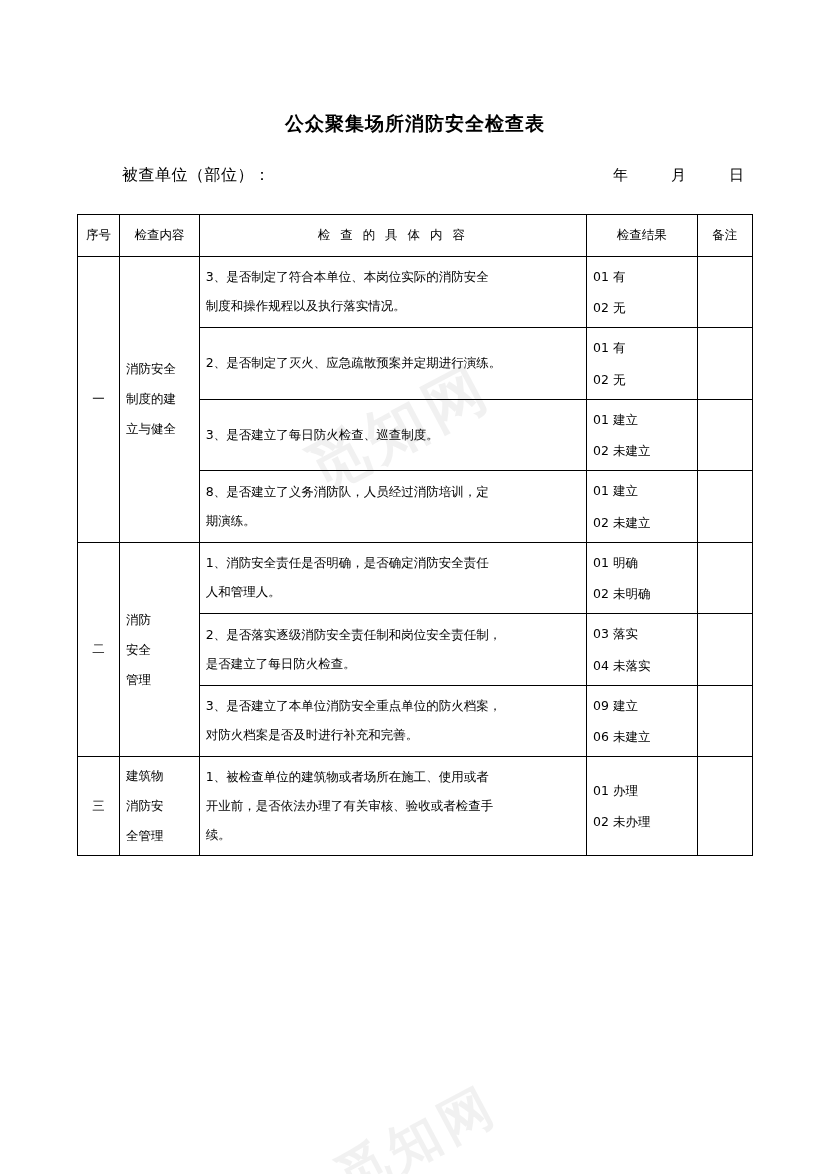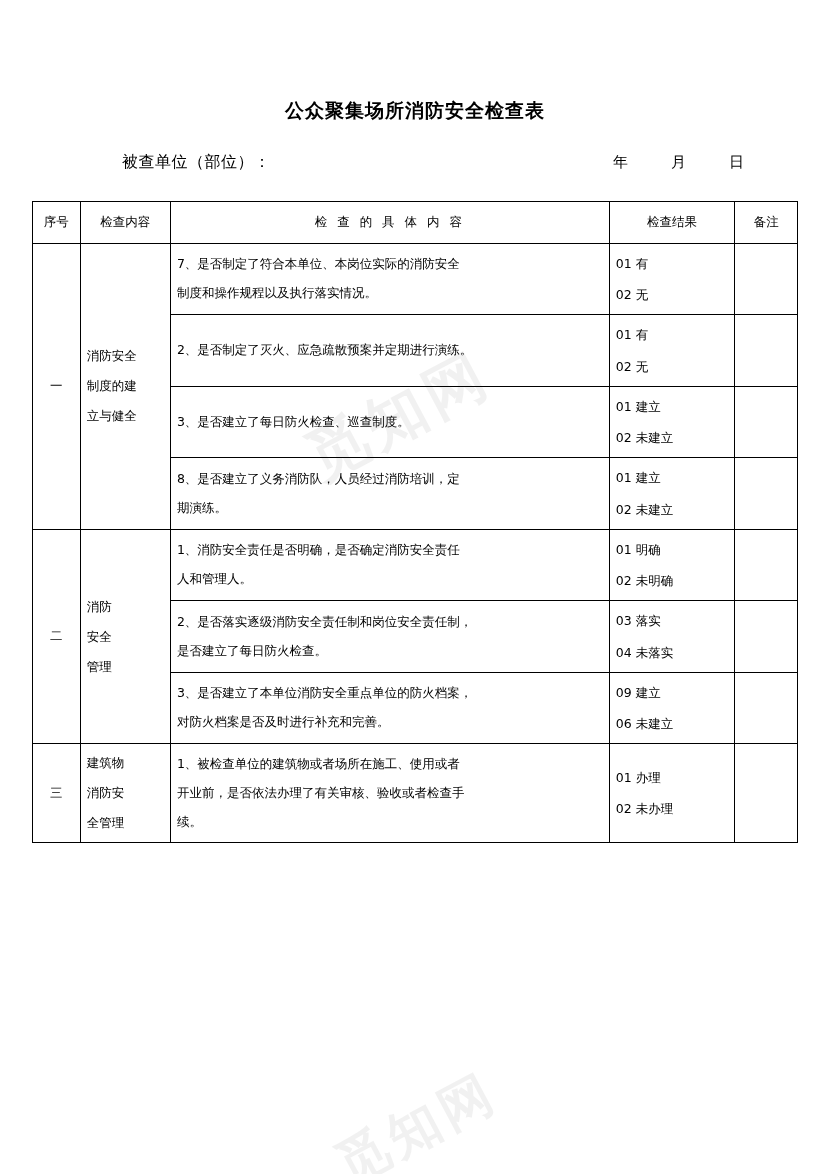"公众聚集场所消防安全检查表" .doc-title { margin: 4px -> 17px }
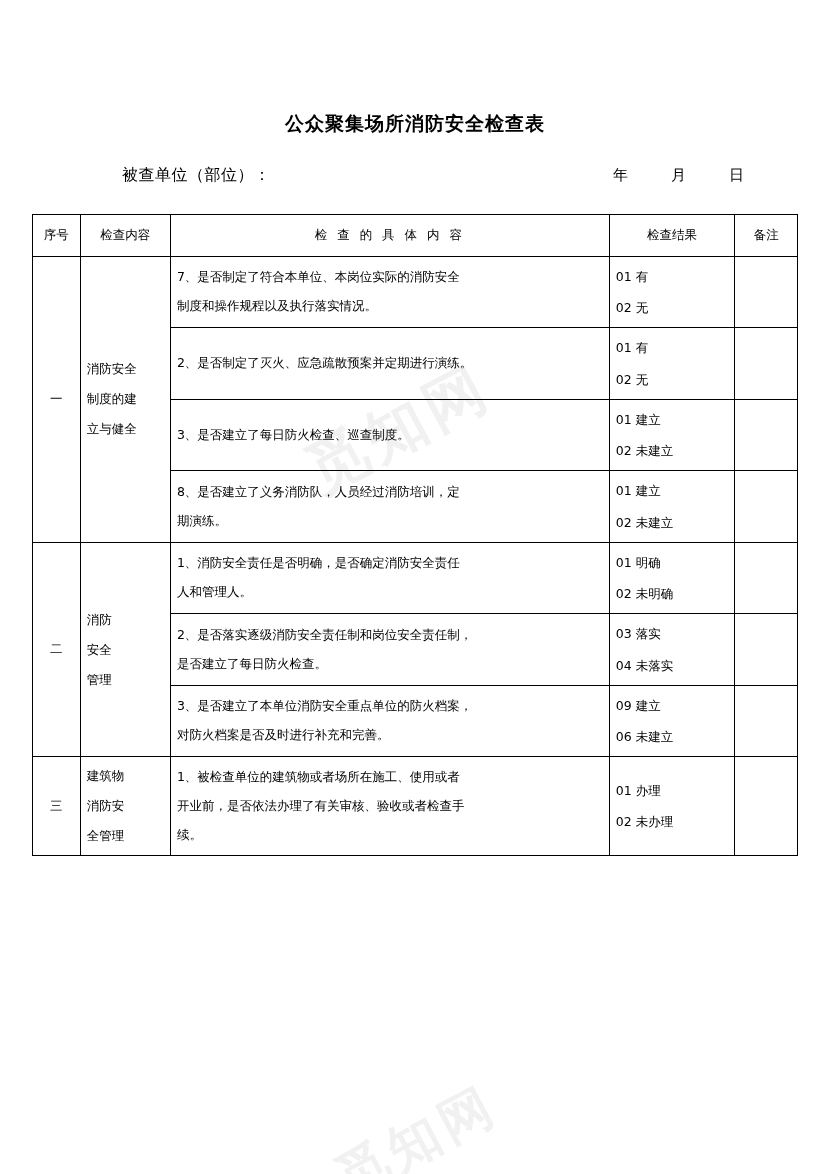"序号" table.check-table { width: 766px -> 676px }
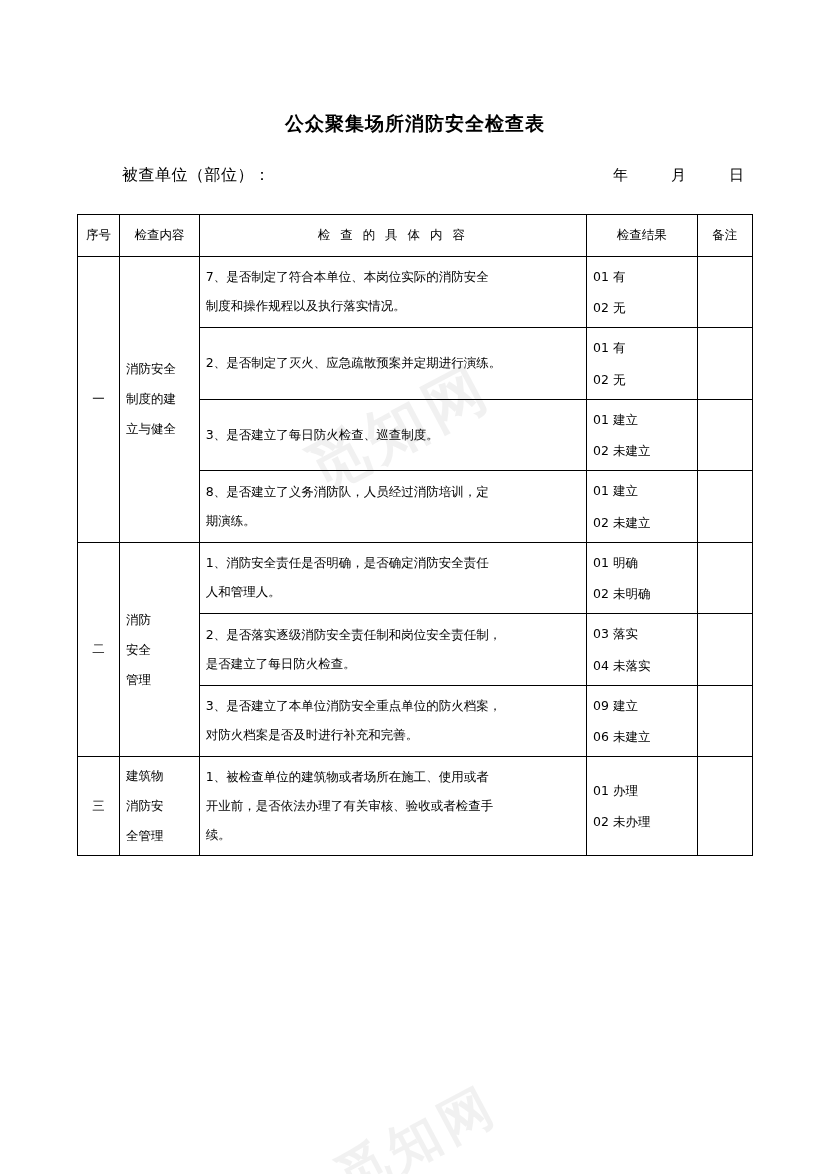"7、是否制定了符合本单位、本岗位实际的消防安全" span.r-line { text: 7 -> 3 }
